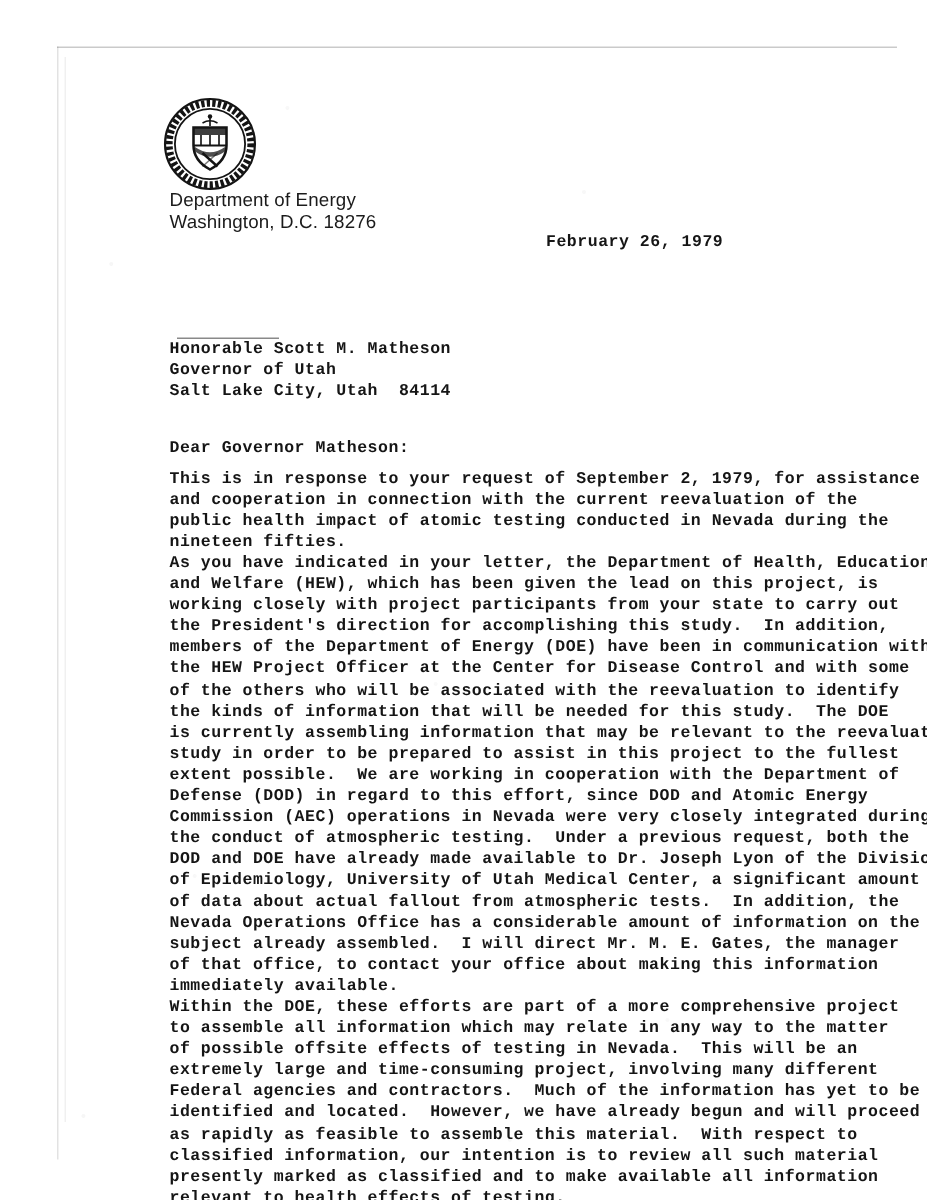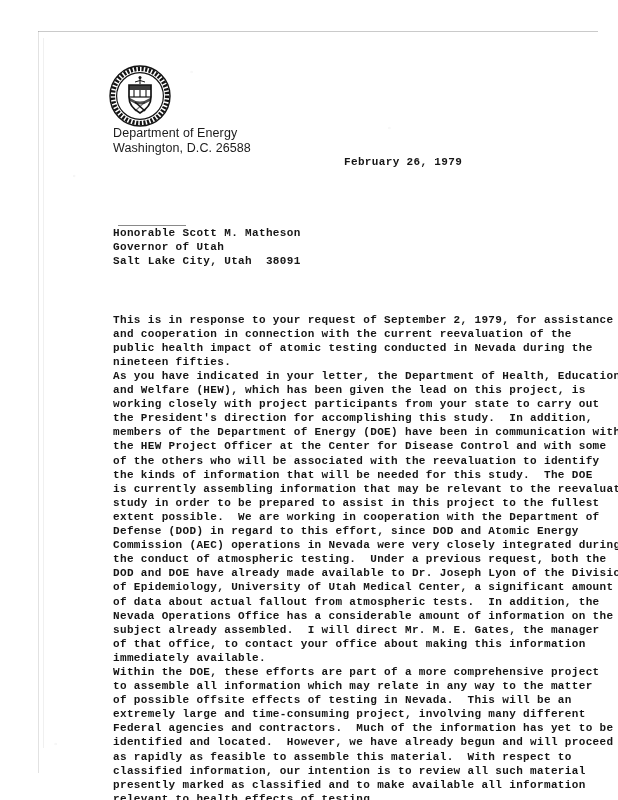"Department of Energy" div { text: 26588 -> 18276 }
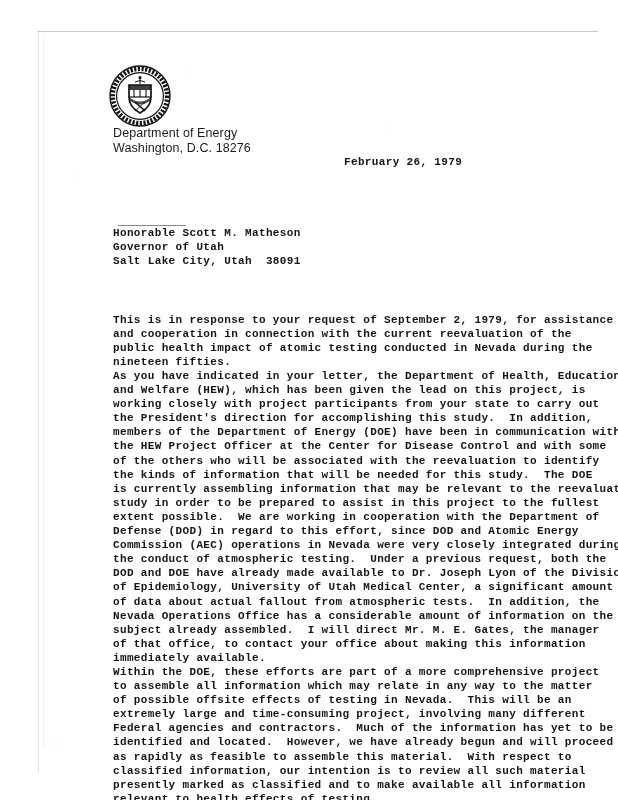"February 26, 1979" #date-line { left: 344px -> 364px }
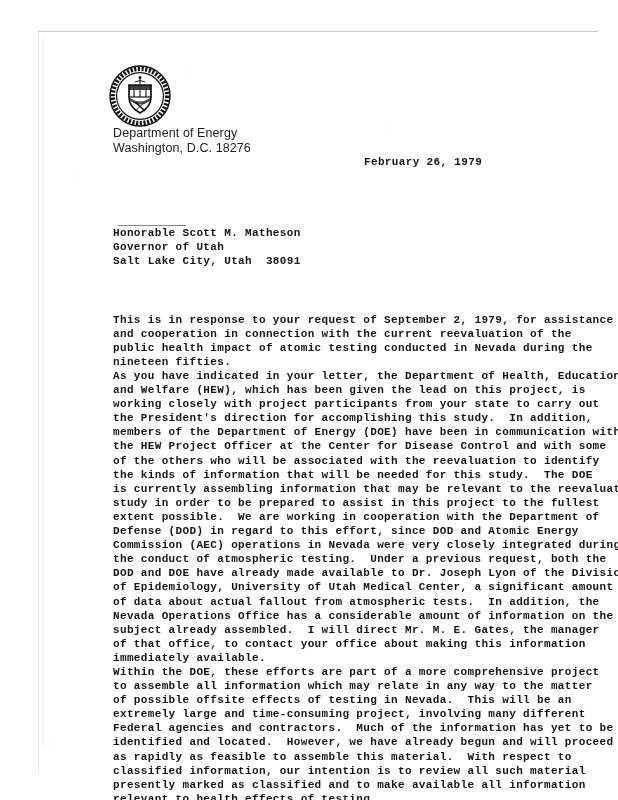"Honorable Scott M. Matheson" div.tw { text: 38091 -> 84114 }
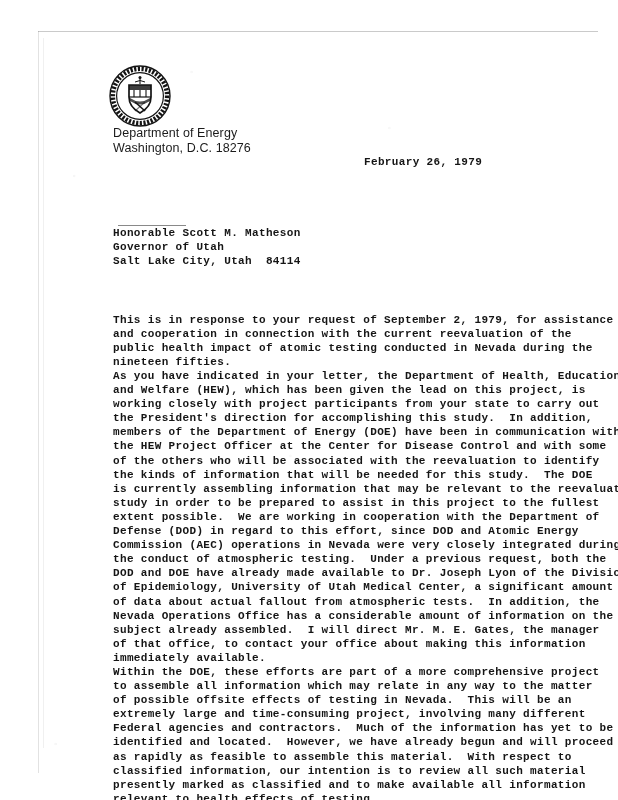"Dear Governor Matheson:" div.tw { html: none -> <div>Dear Governor Matheson:</div> }
